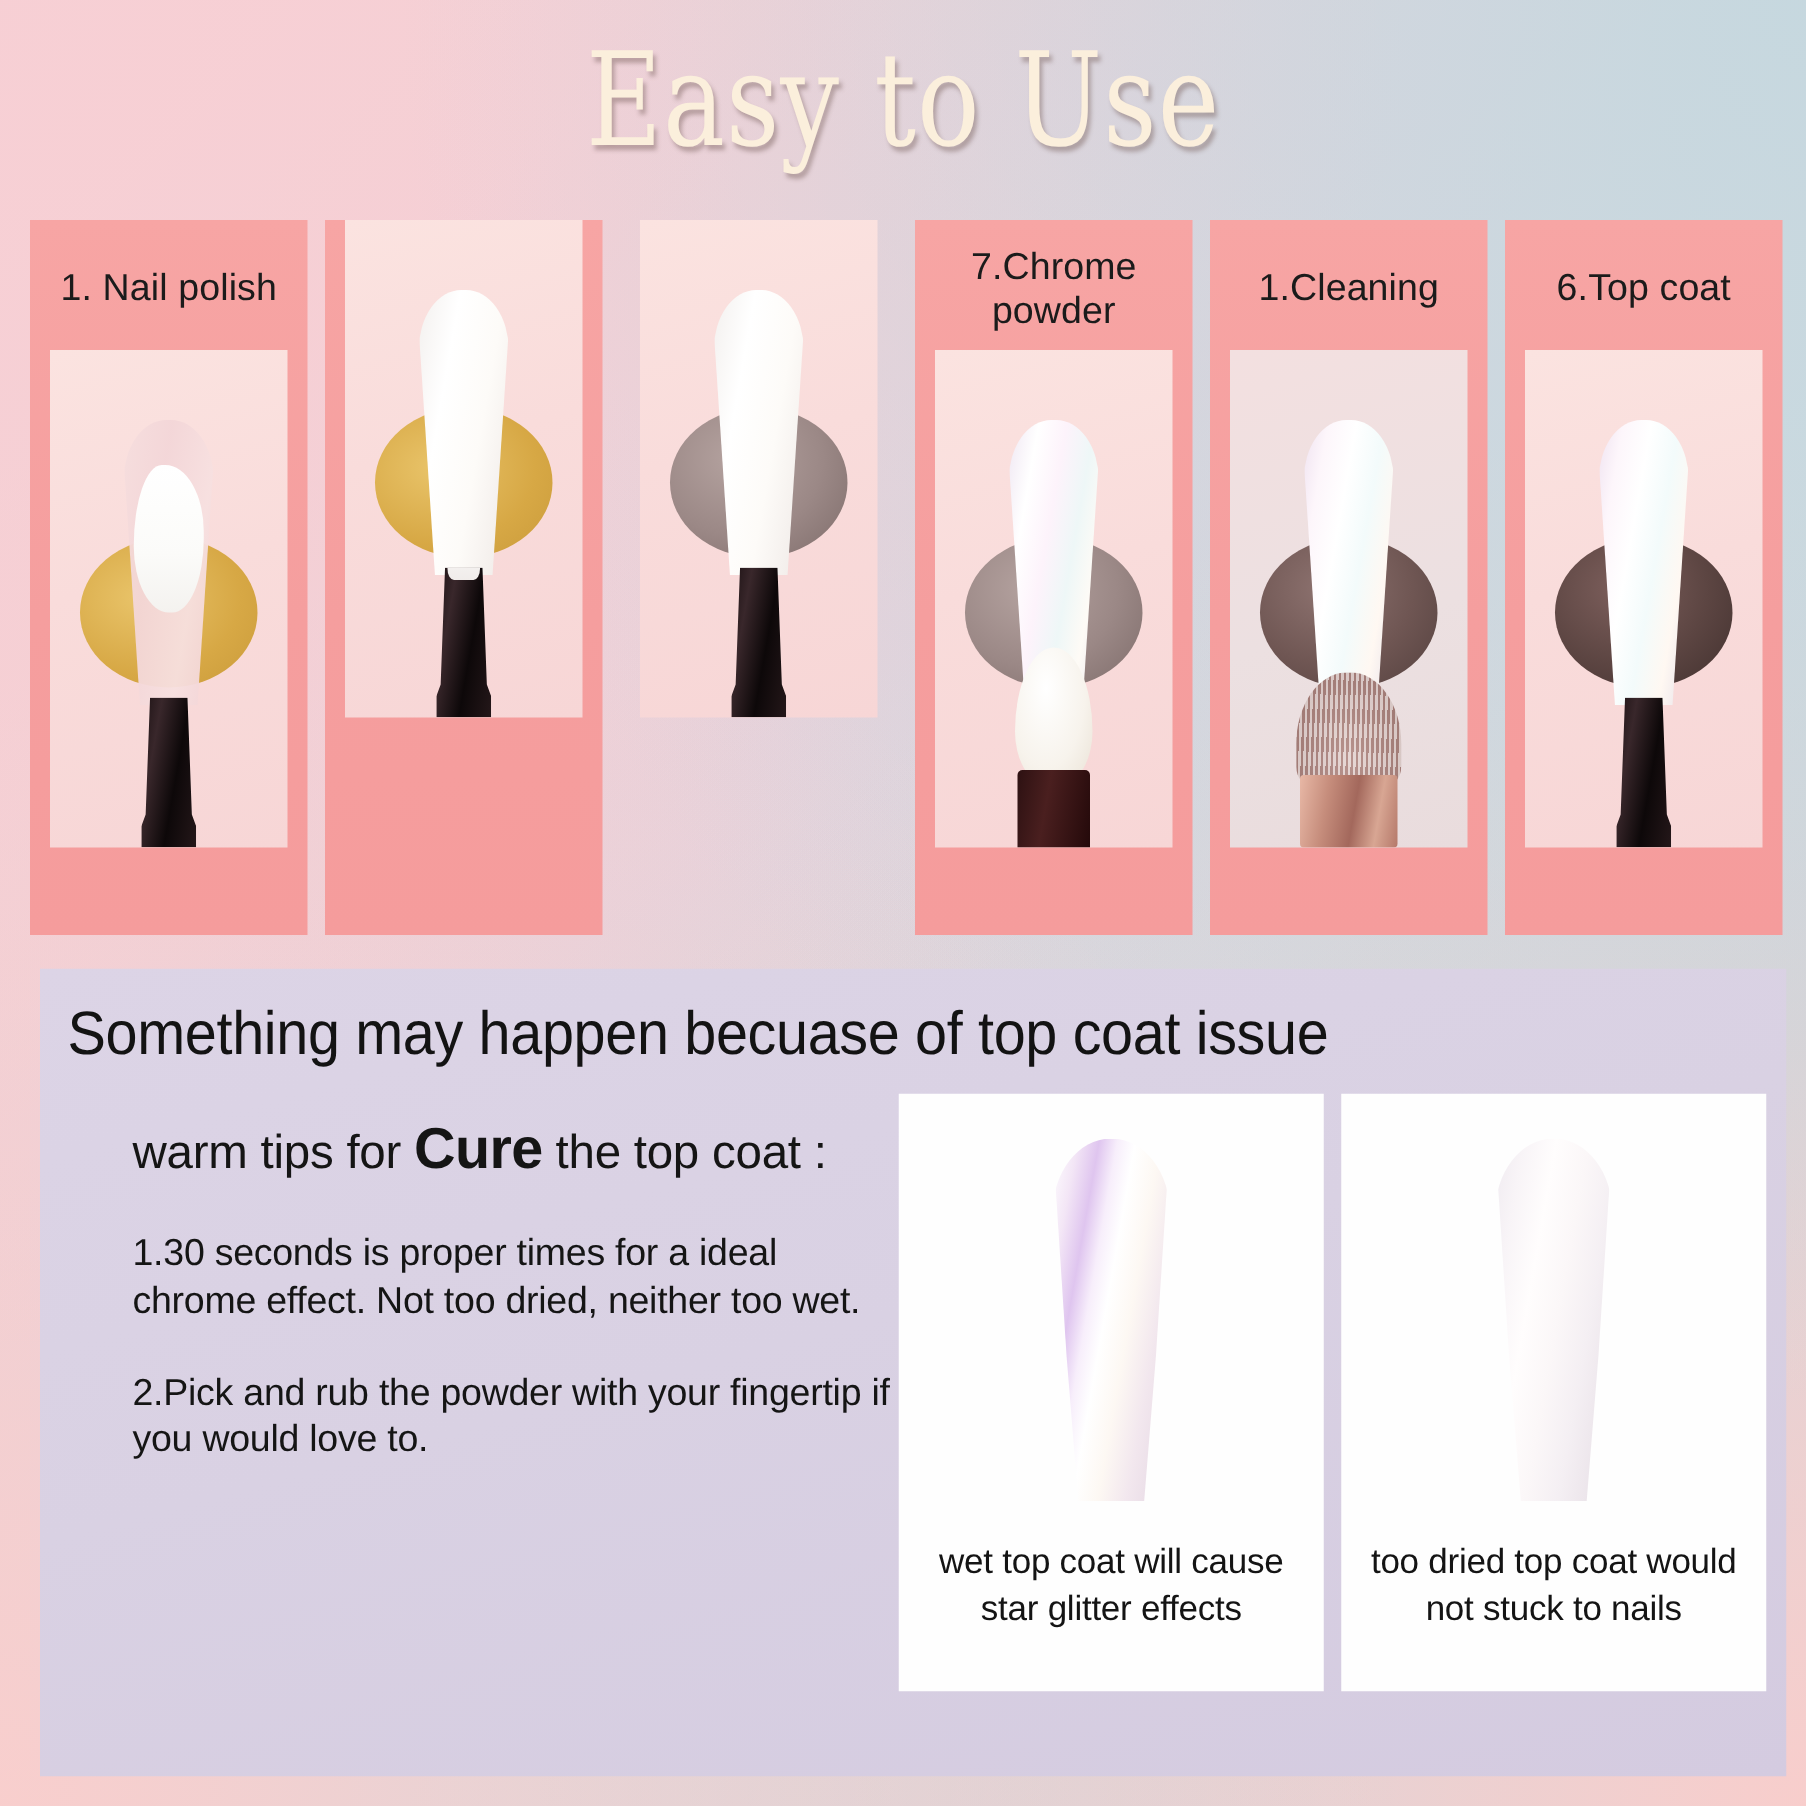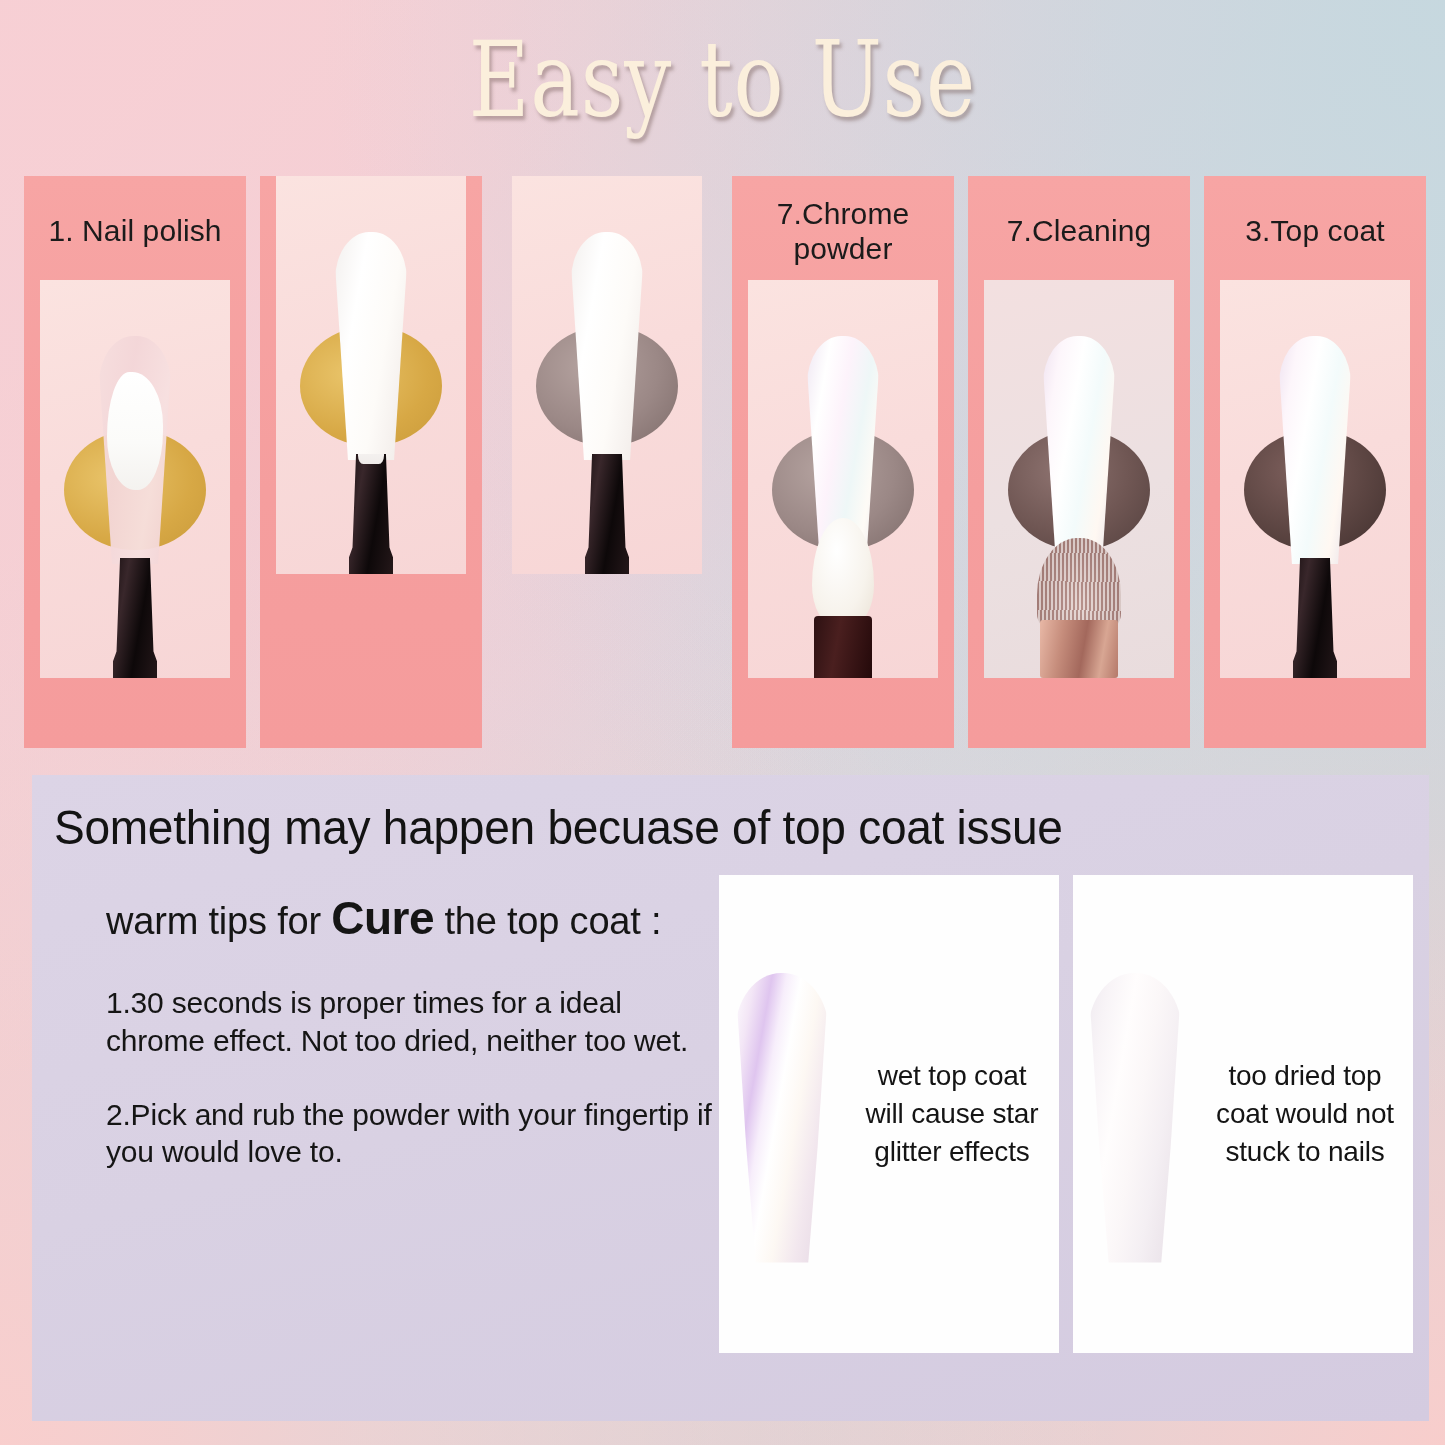"7.Cleaning" div.card-title { text: 7.Cleaning -> 1.Cleaning }
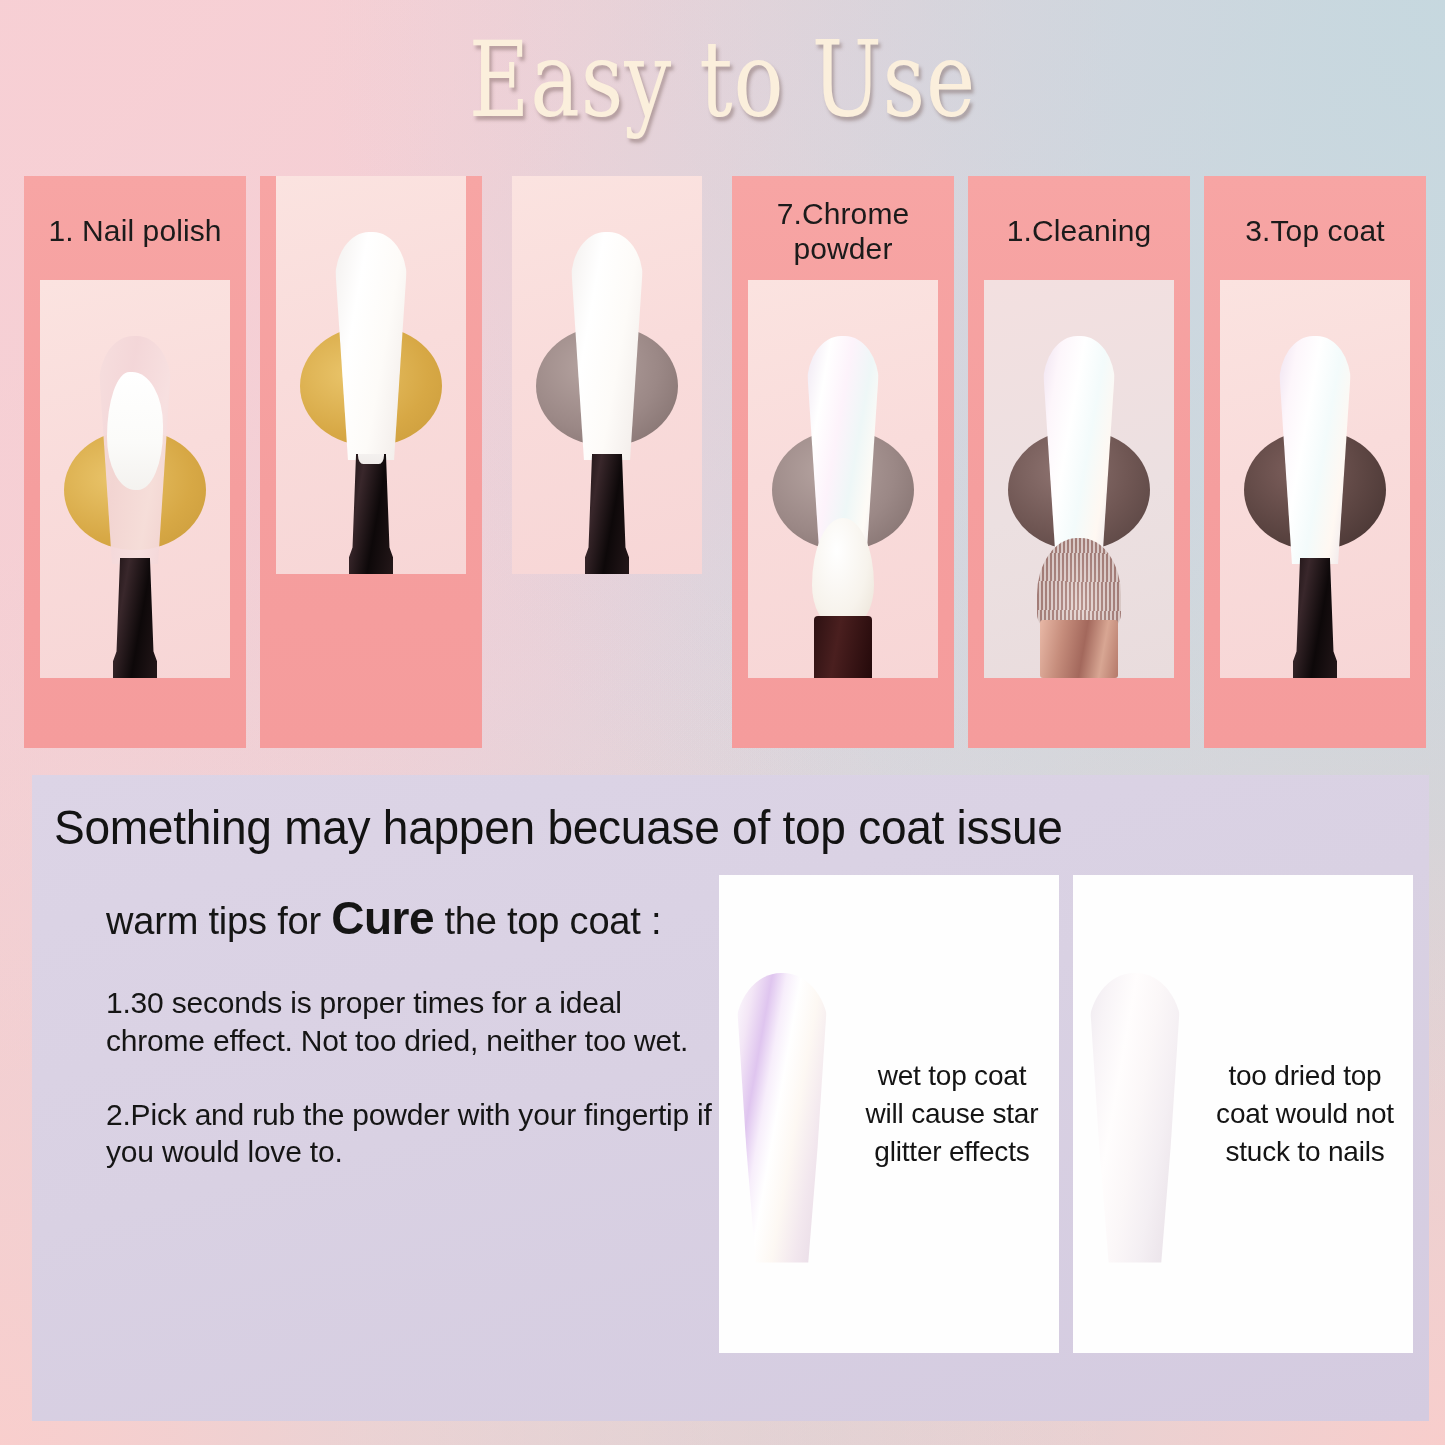"3.Top coat" div.card-title { text: 3.Top -> 6.Top }
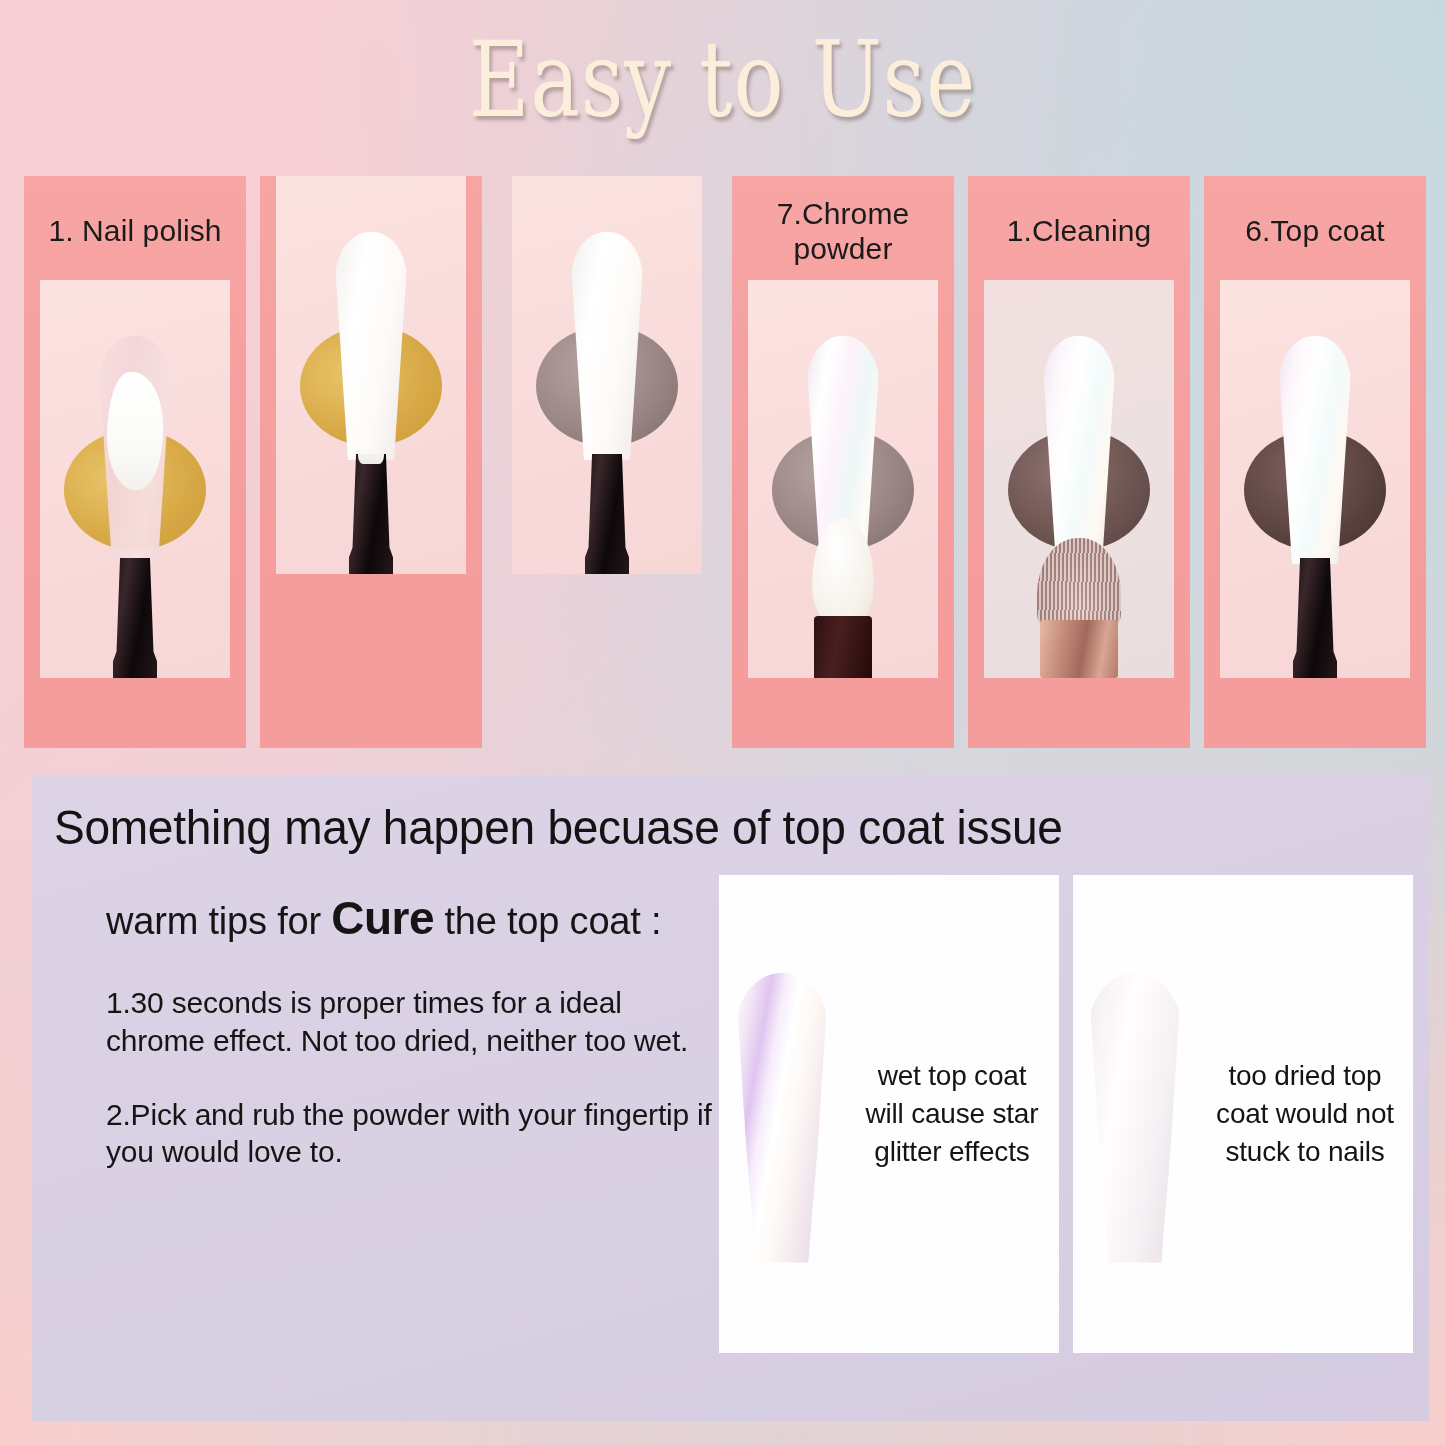"wet top coat will cause" .sample { flex-direction: none -> column }
